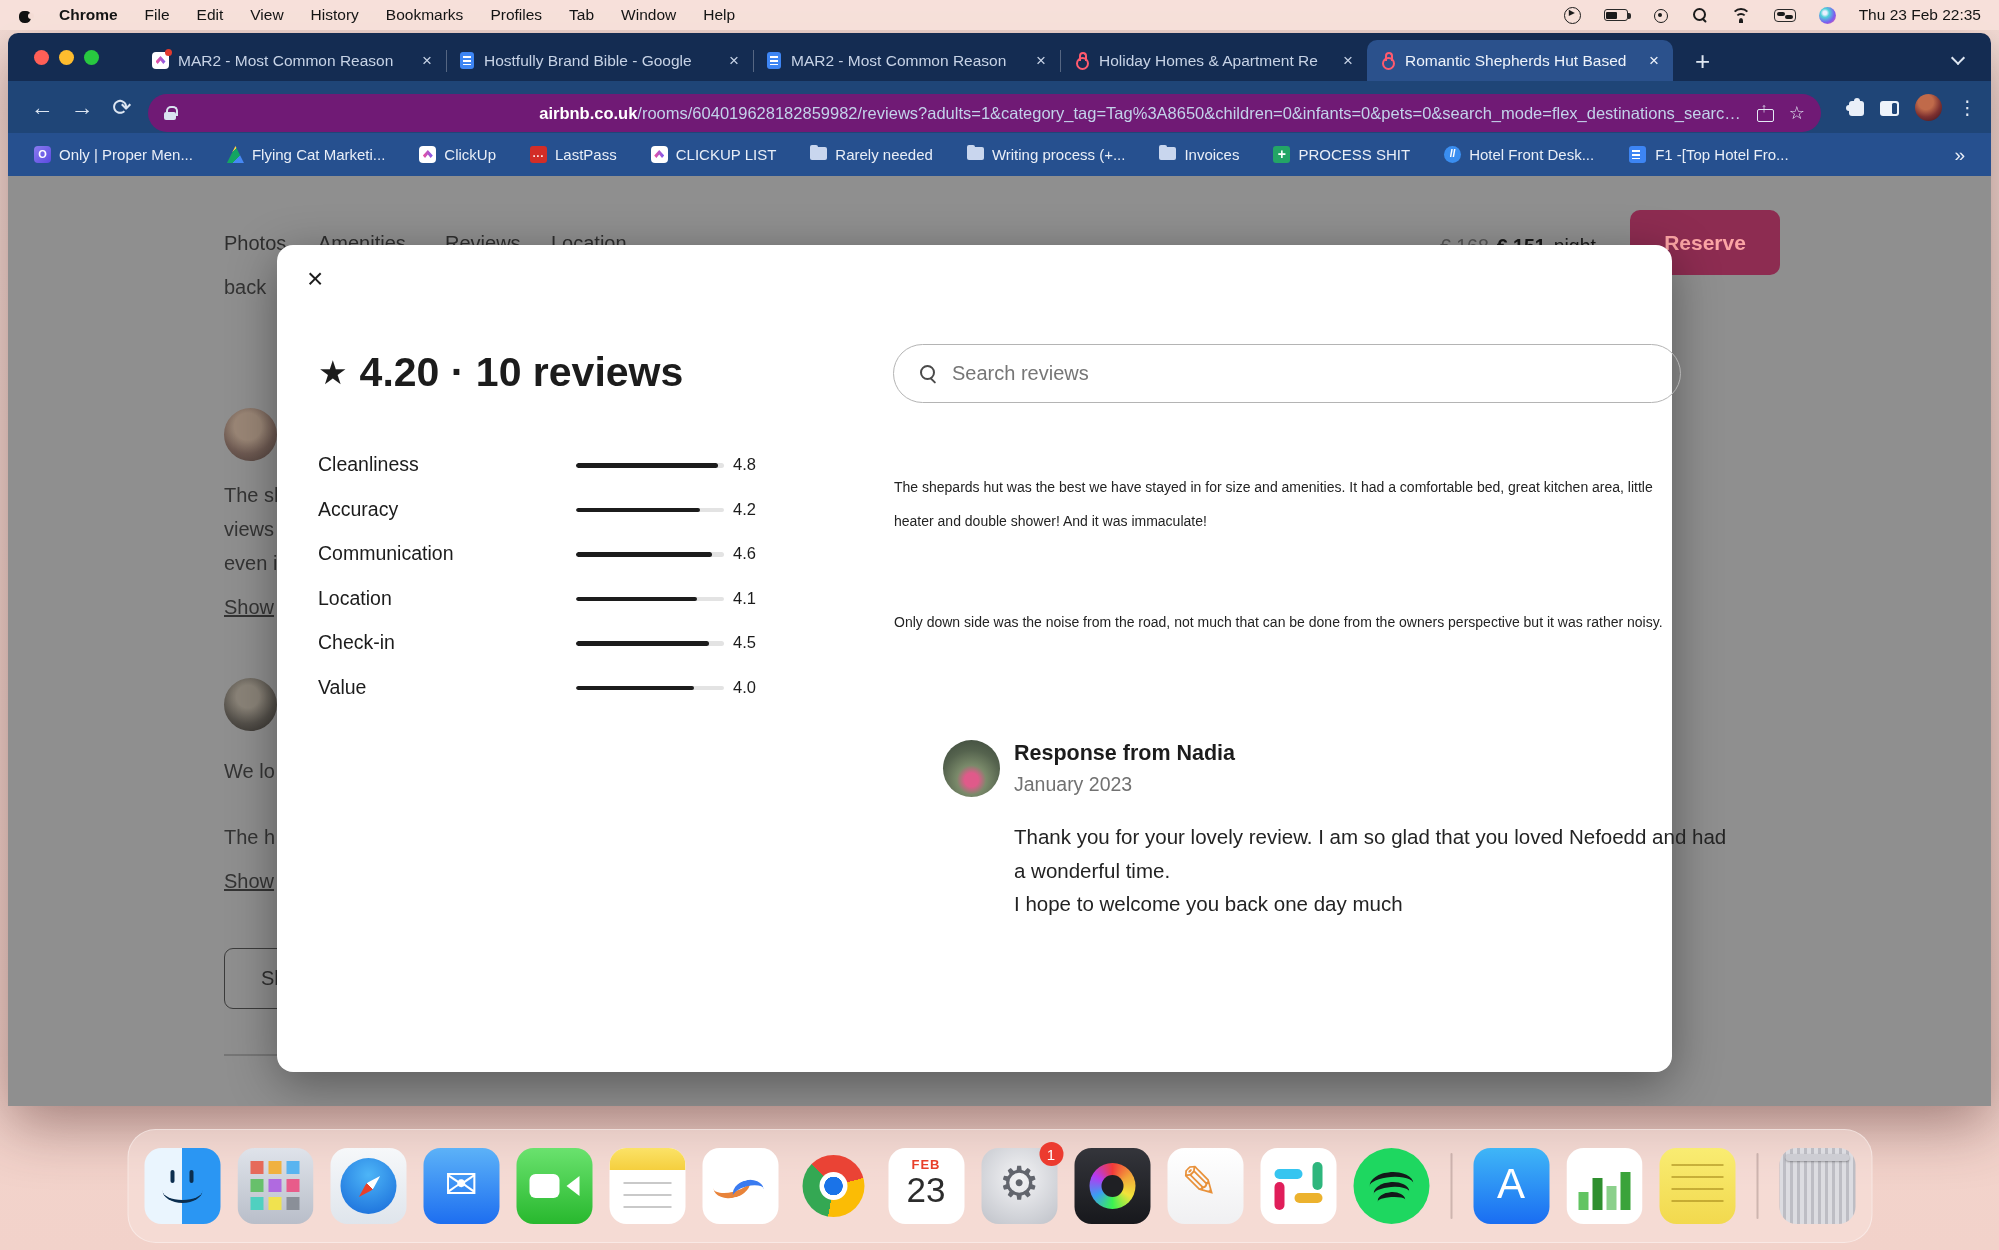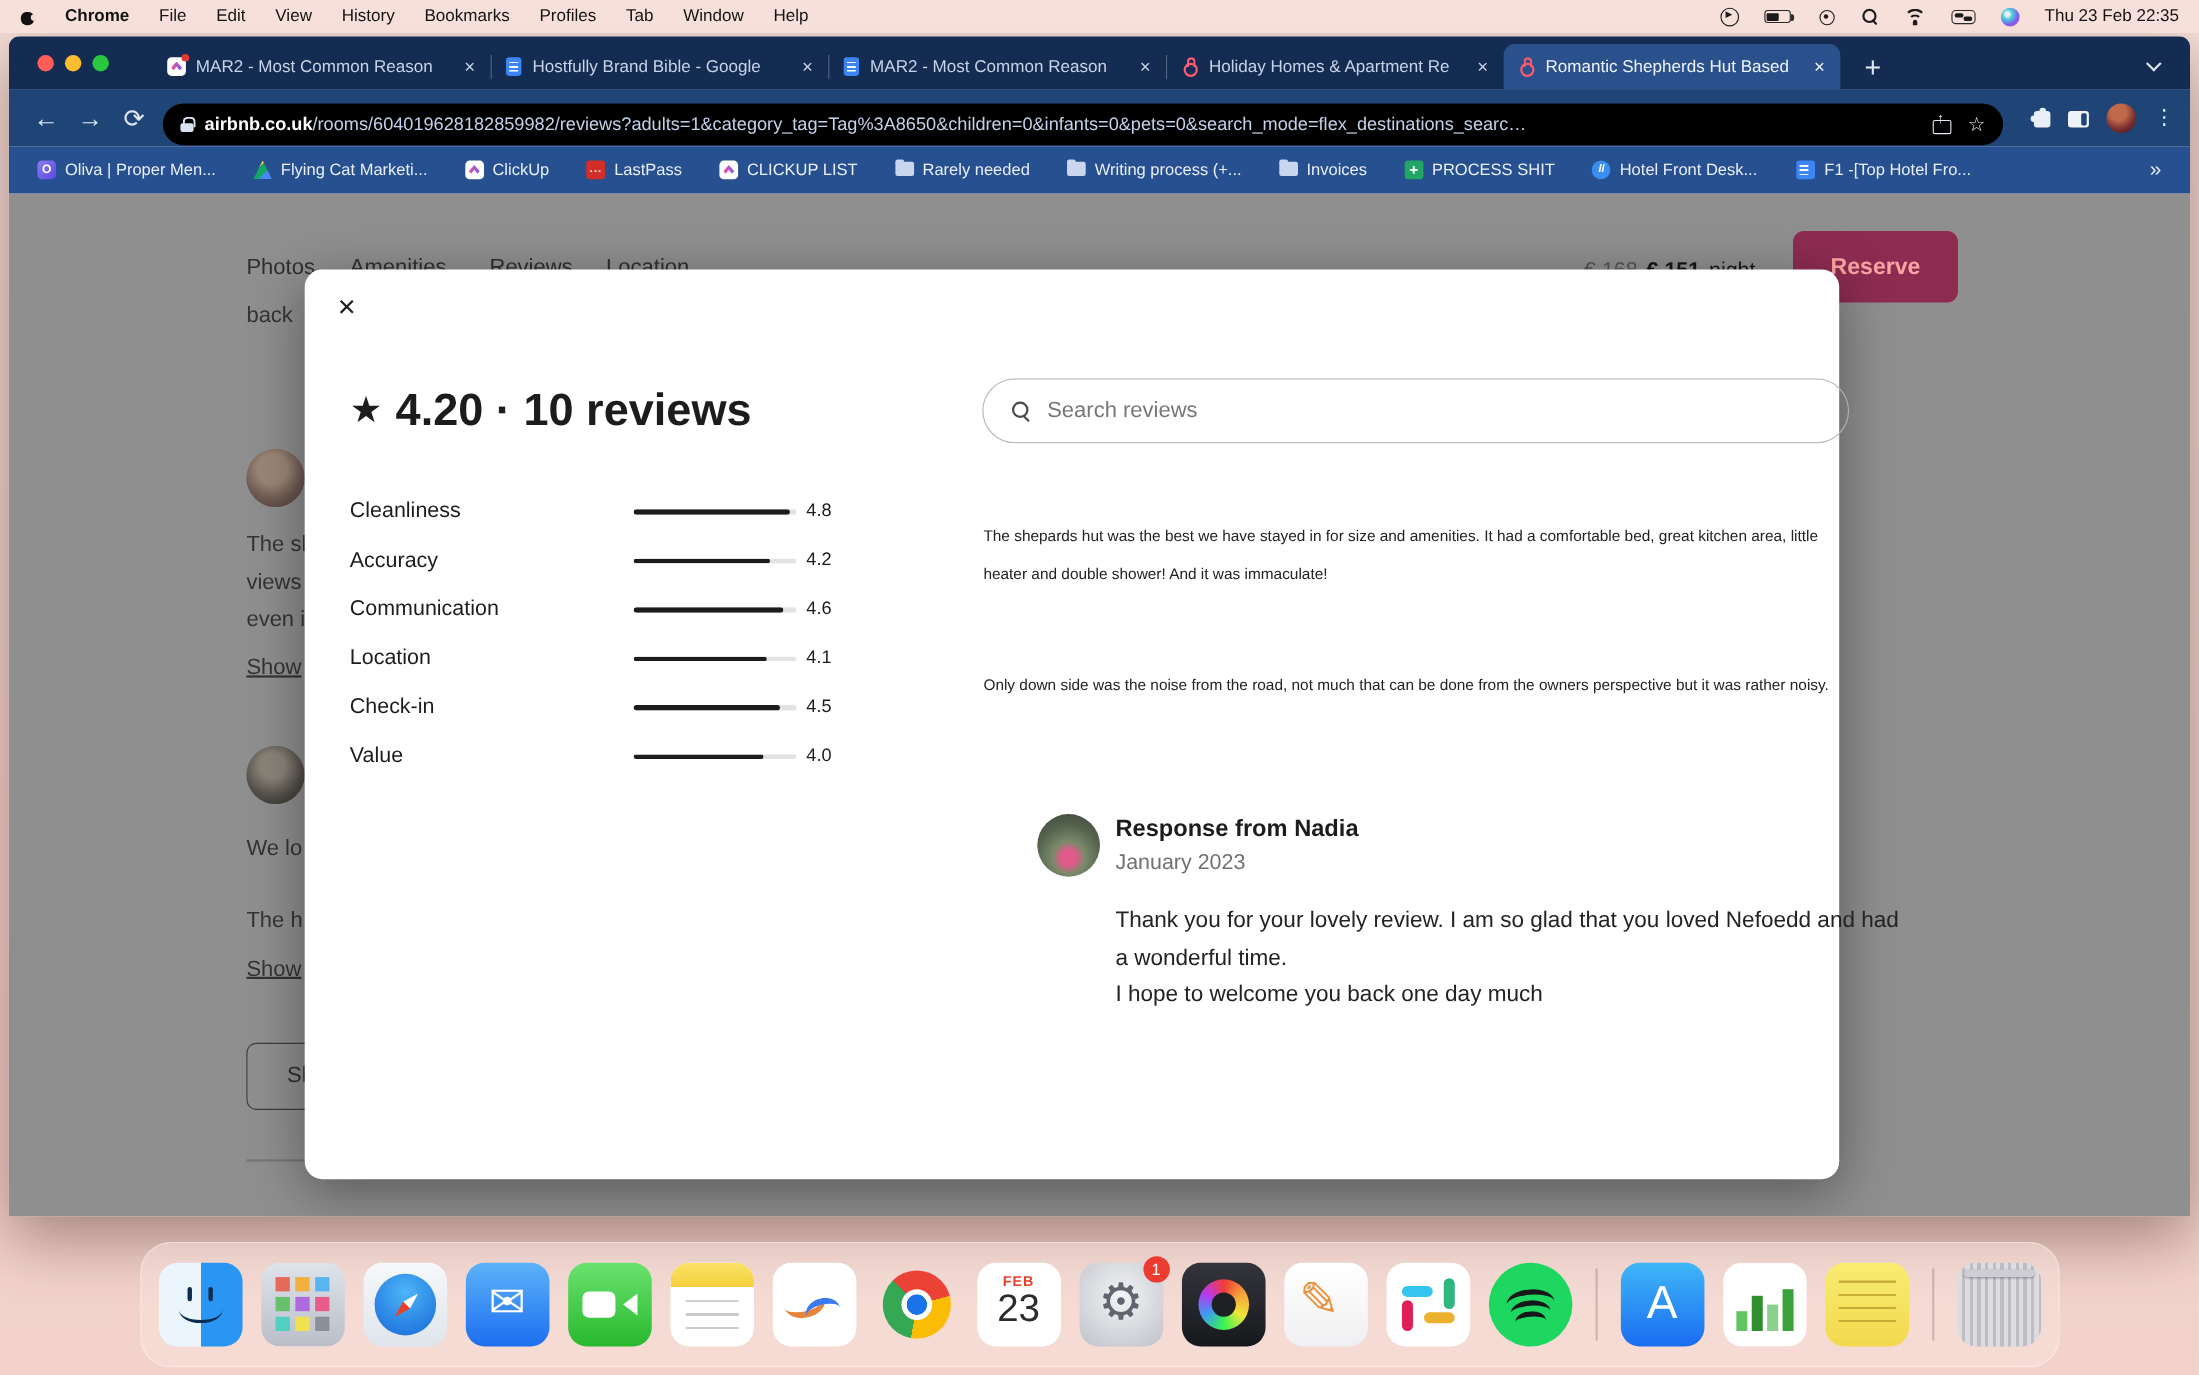"airbnb.co.uk/rooms/604019628182859982/re" .omnibox { background: #000000 -> #701a75; text-align: none -> right }
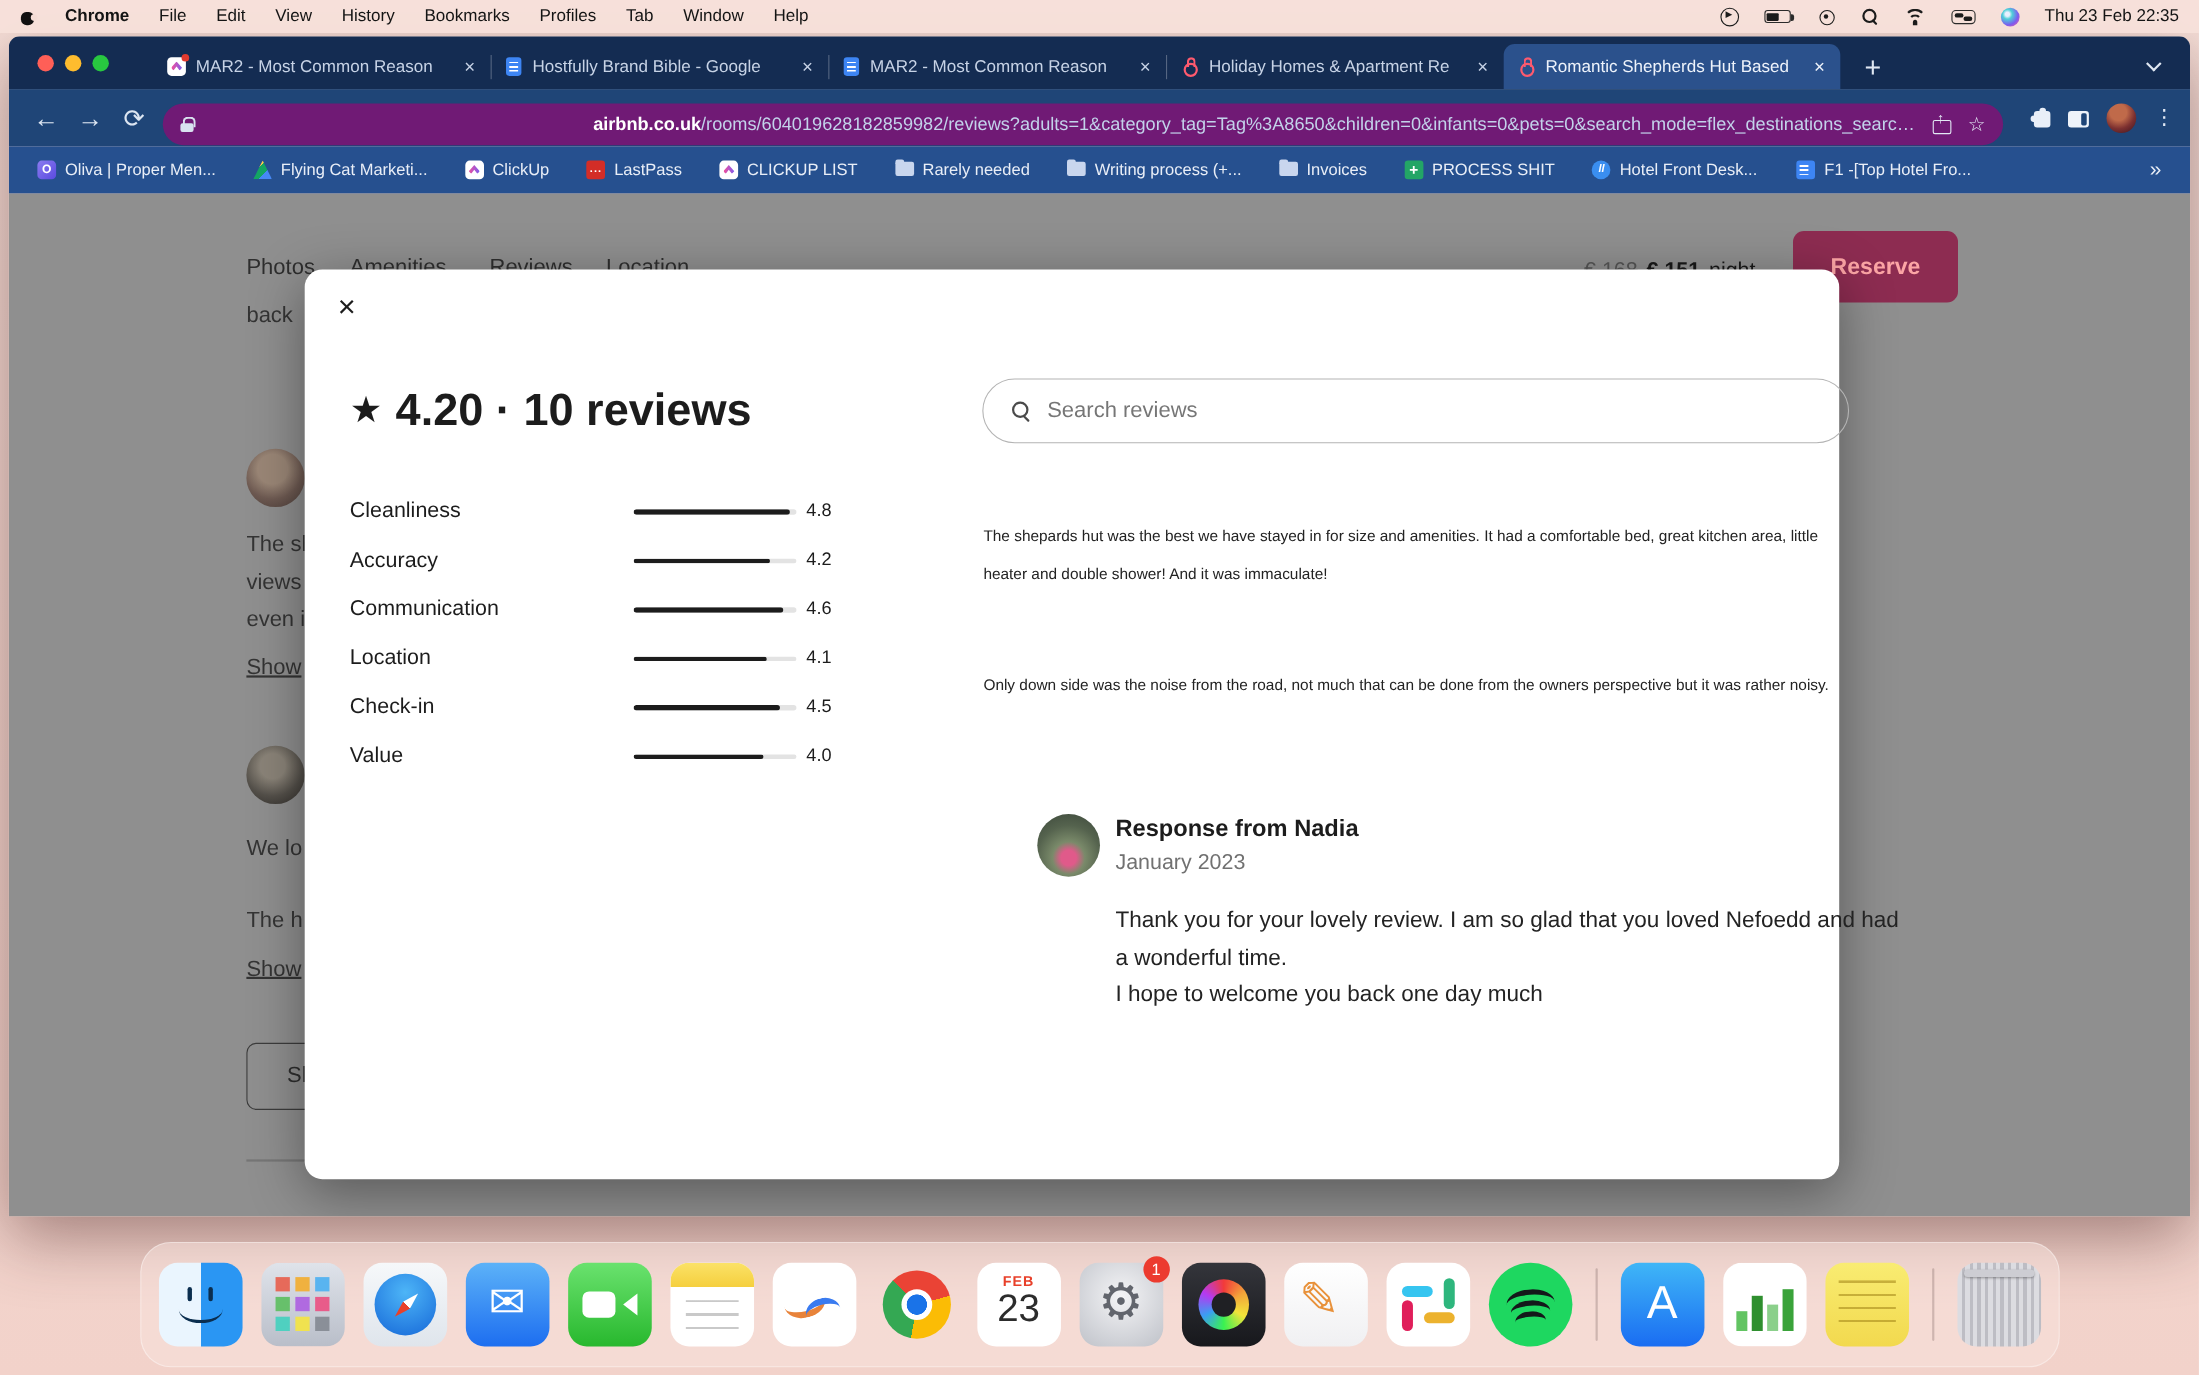"Oliva | Proper Men..." span { text: Oliva -> Only }
